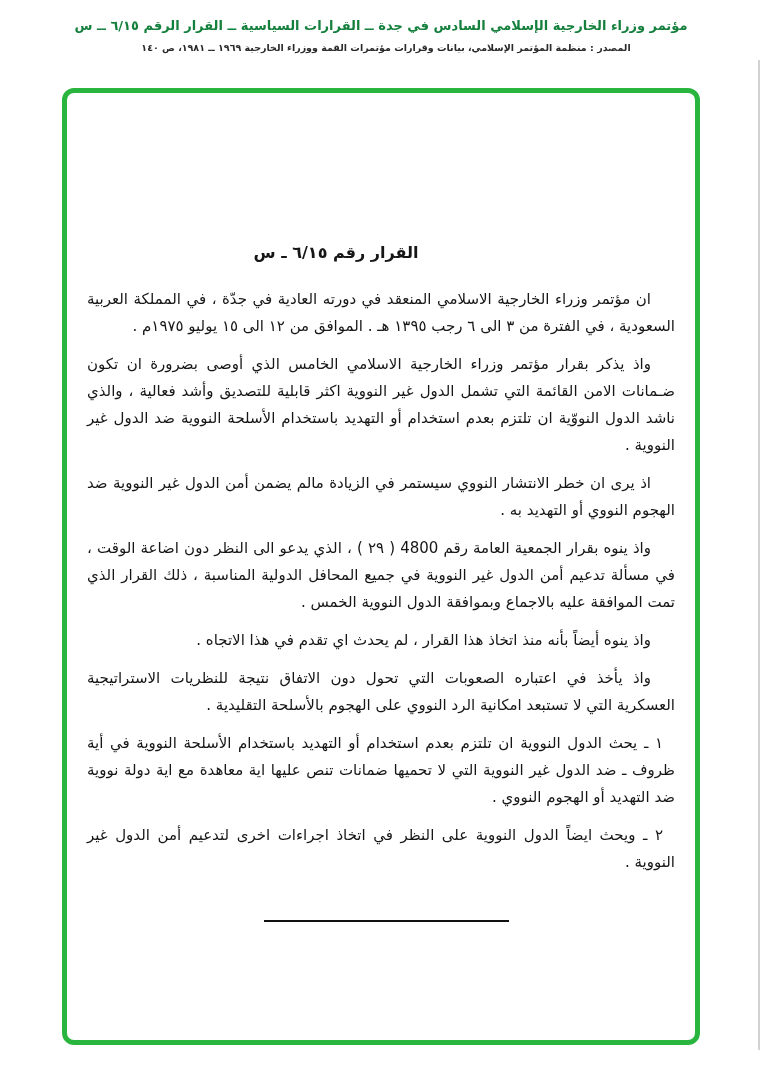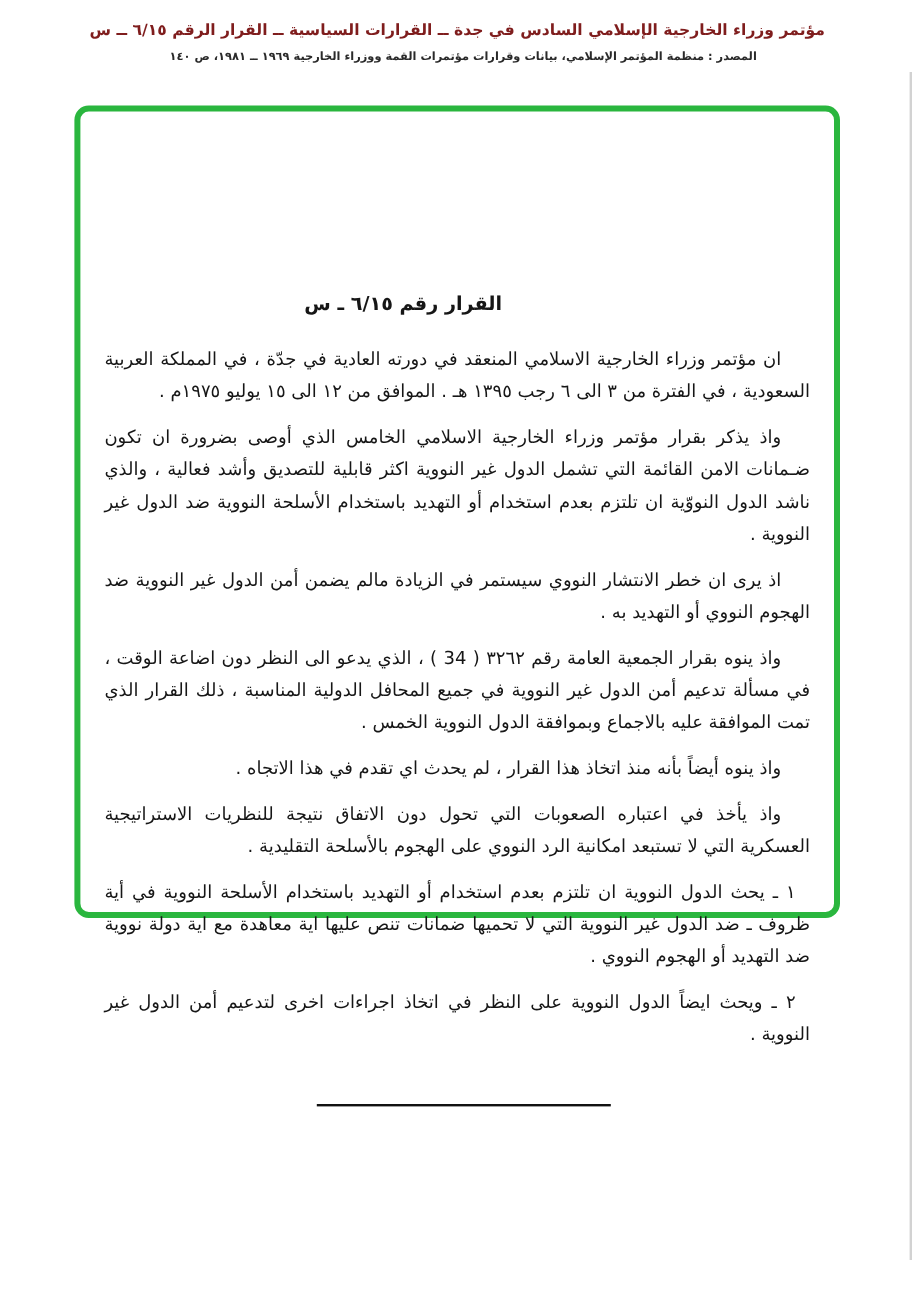"مؤتمر وزراء الخارجية الإسلامي السادس" .header-line1 { color: #7f1d1d -> #15803d }
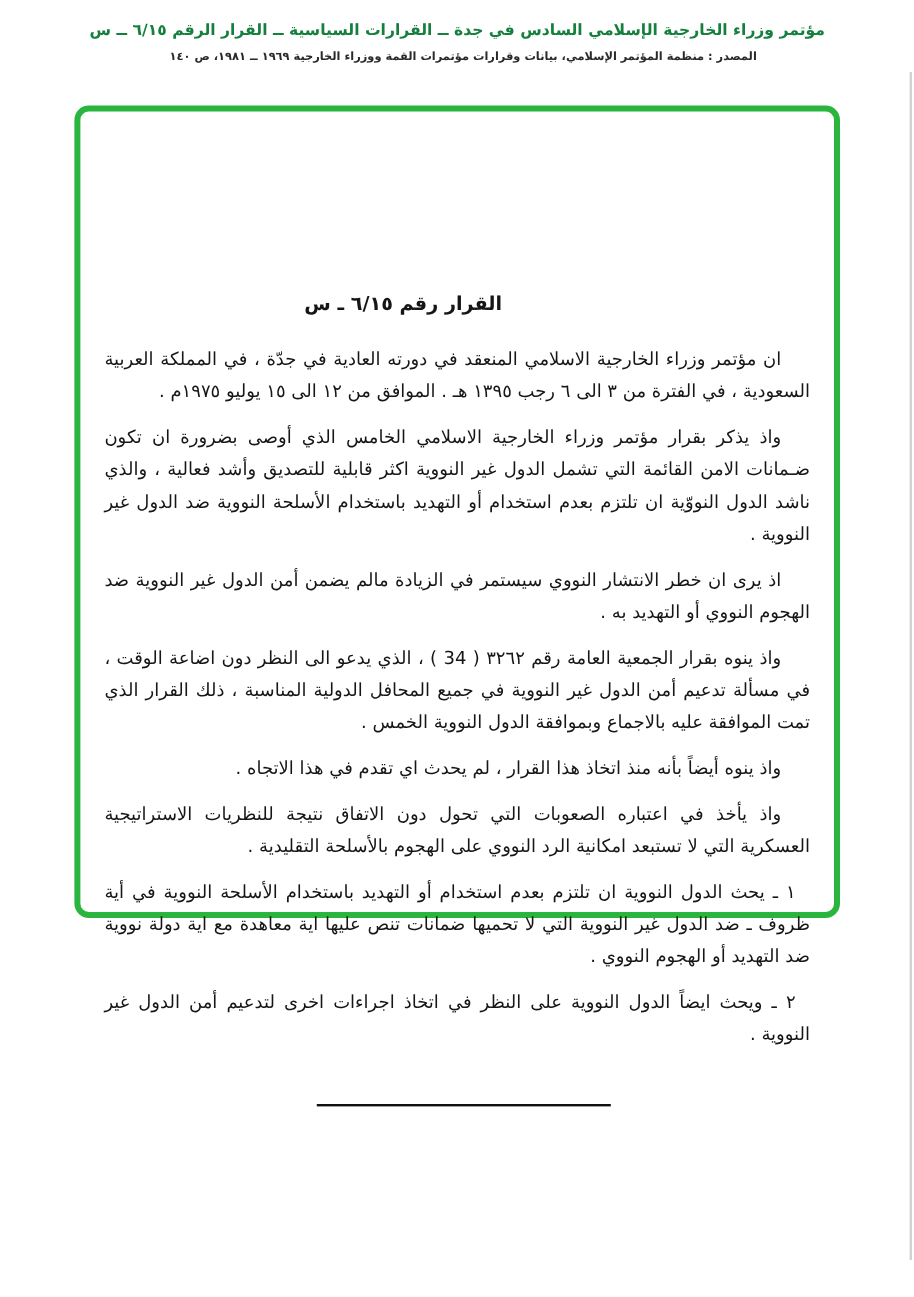"القرار رقم ٦/١٥ ـ س" .frame { height: 677px -> 957px }
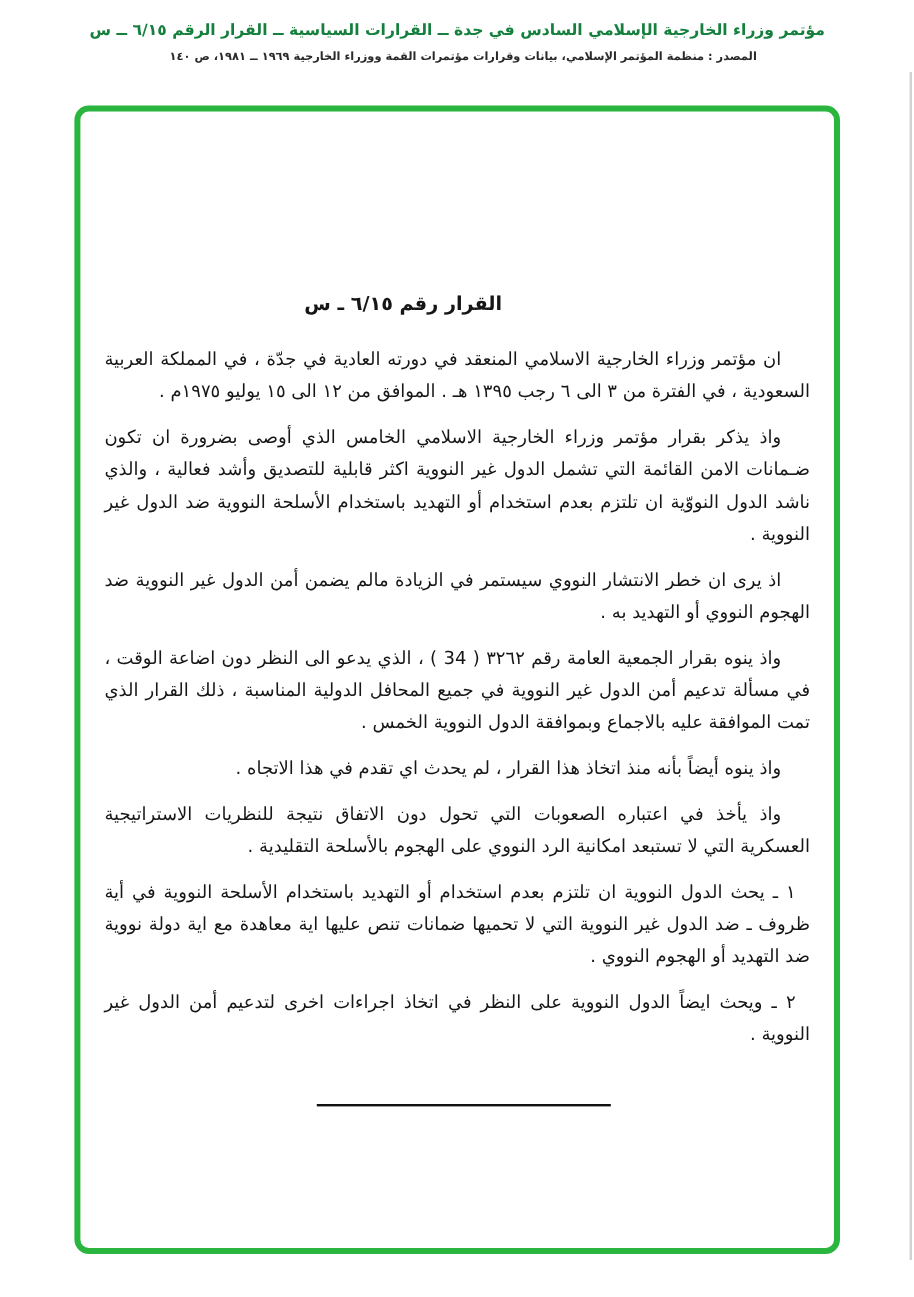"واذ ينوه بقرار الجمعية العامة" p.para { text: ٣٢٦٢ ( 34 -> 4800 ( ٢٩ }
